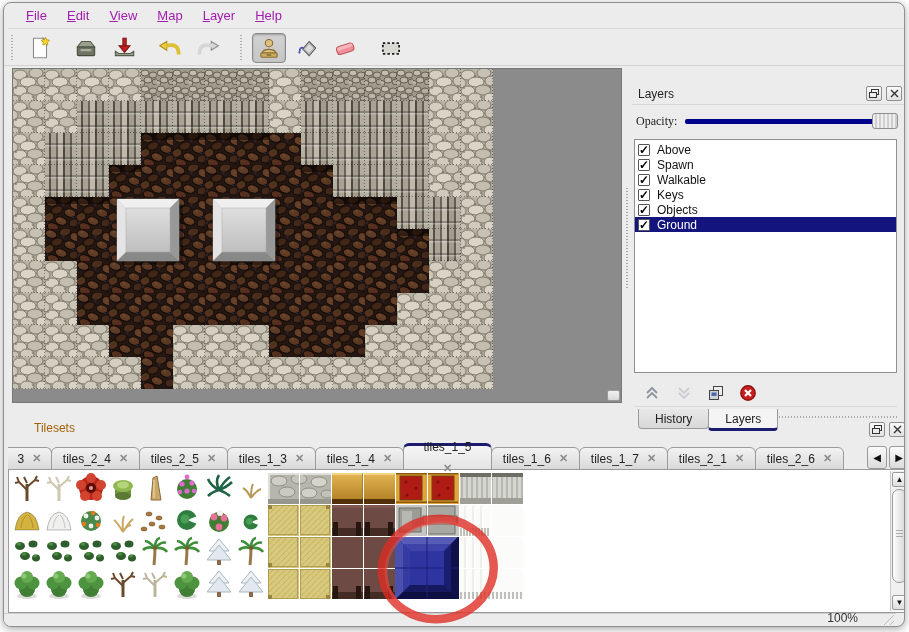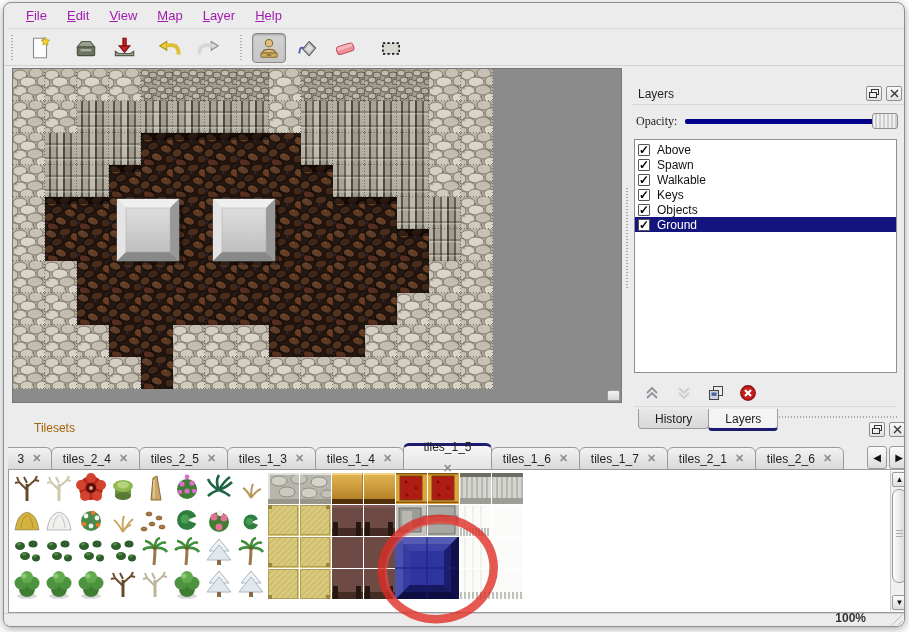"100%" .statusbar { font-weight: bold -> none; right: 0 -> 8px }
